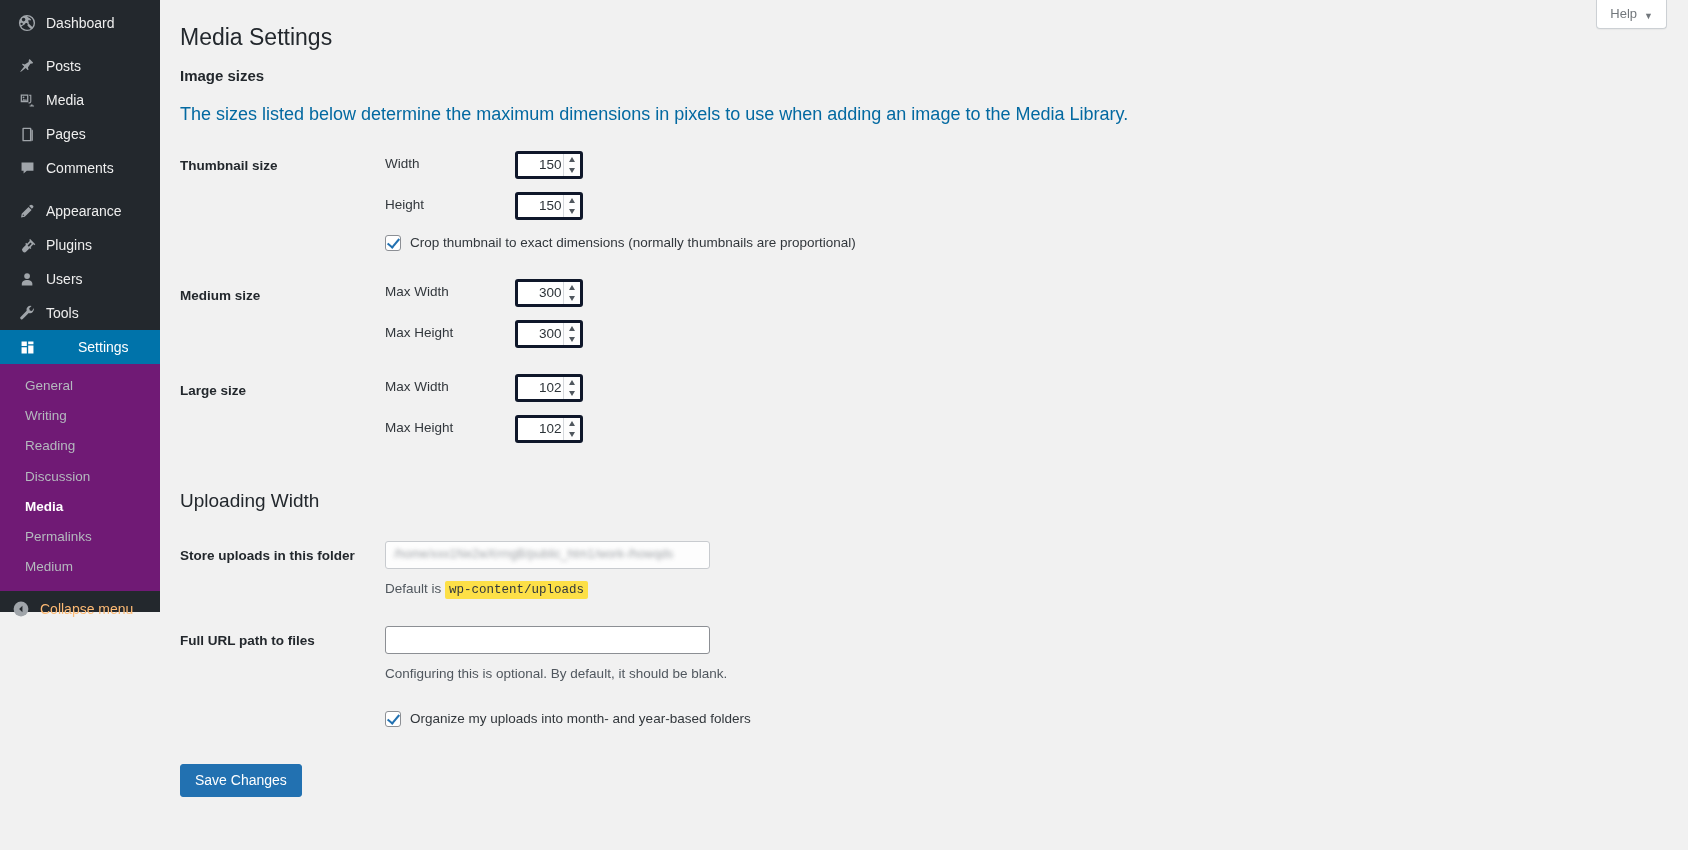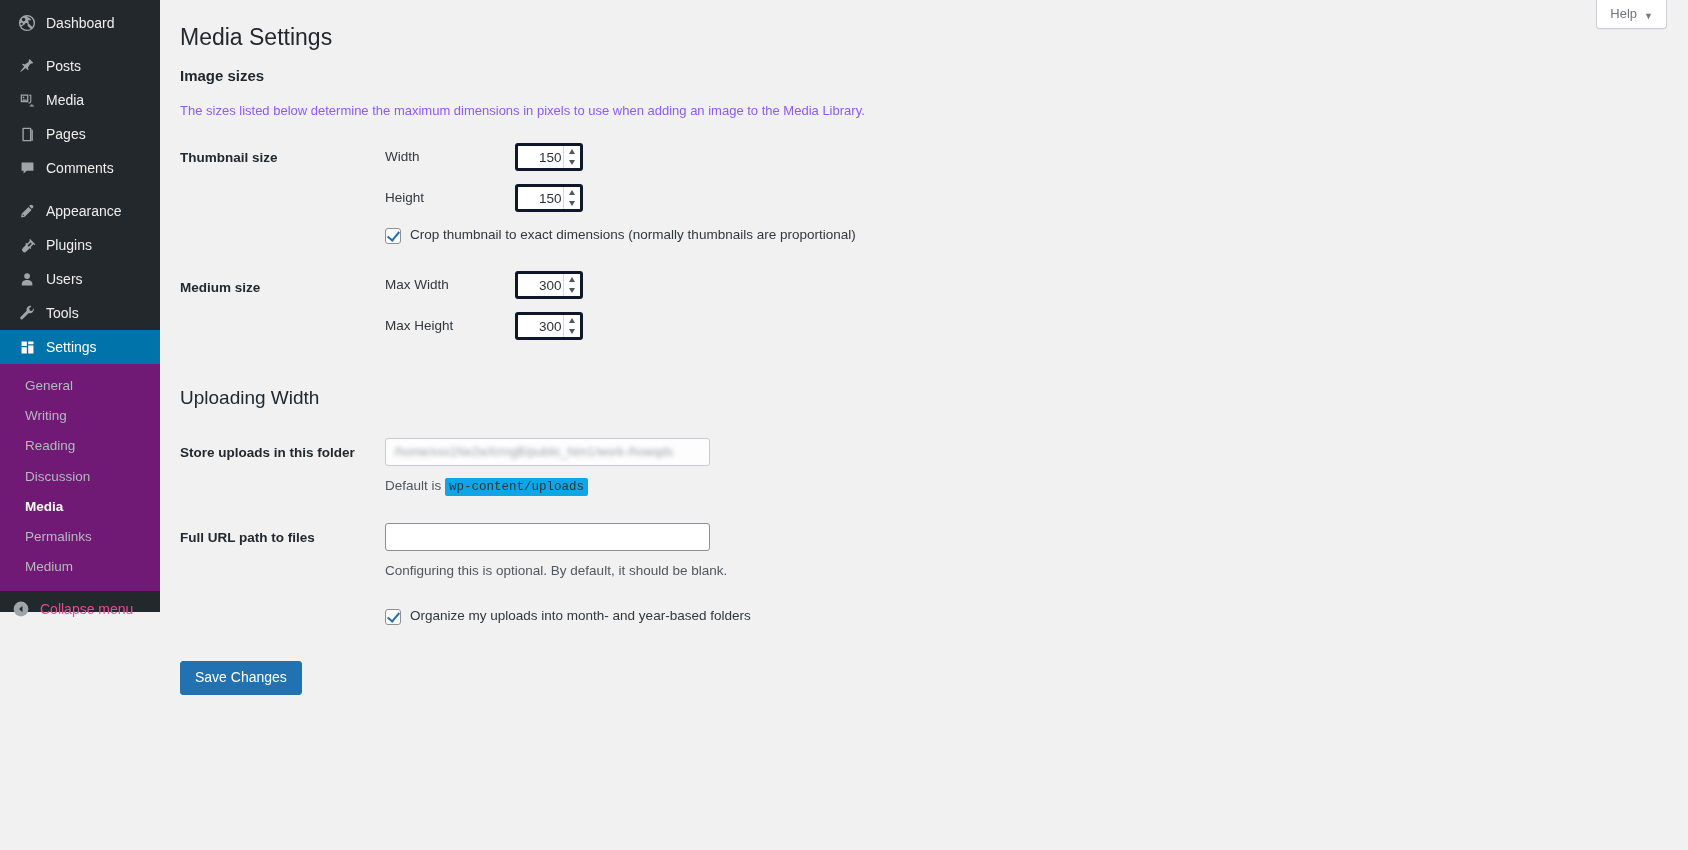"The sizes listed below determine" p.section-desc { color: #8b5cf6 -> #0369a1; font-size: 13px -> 18px }
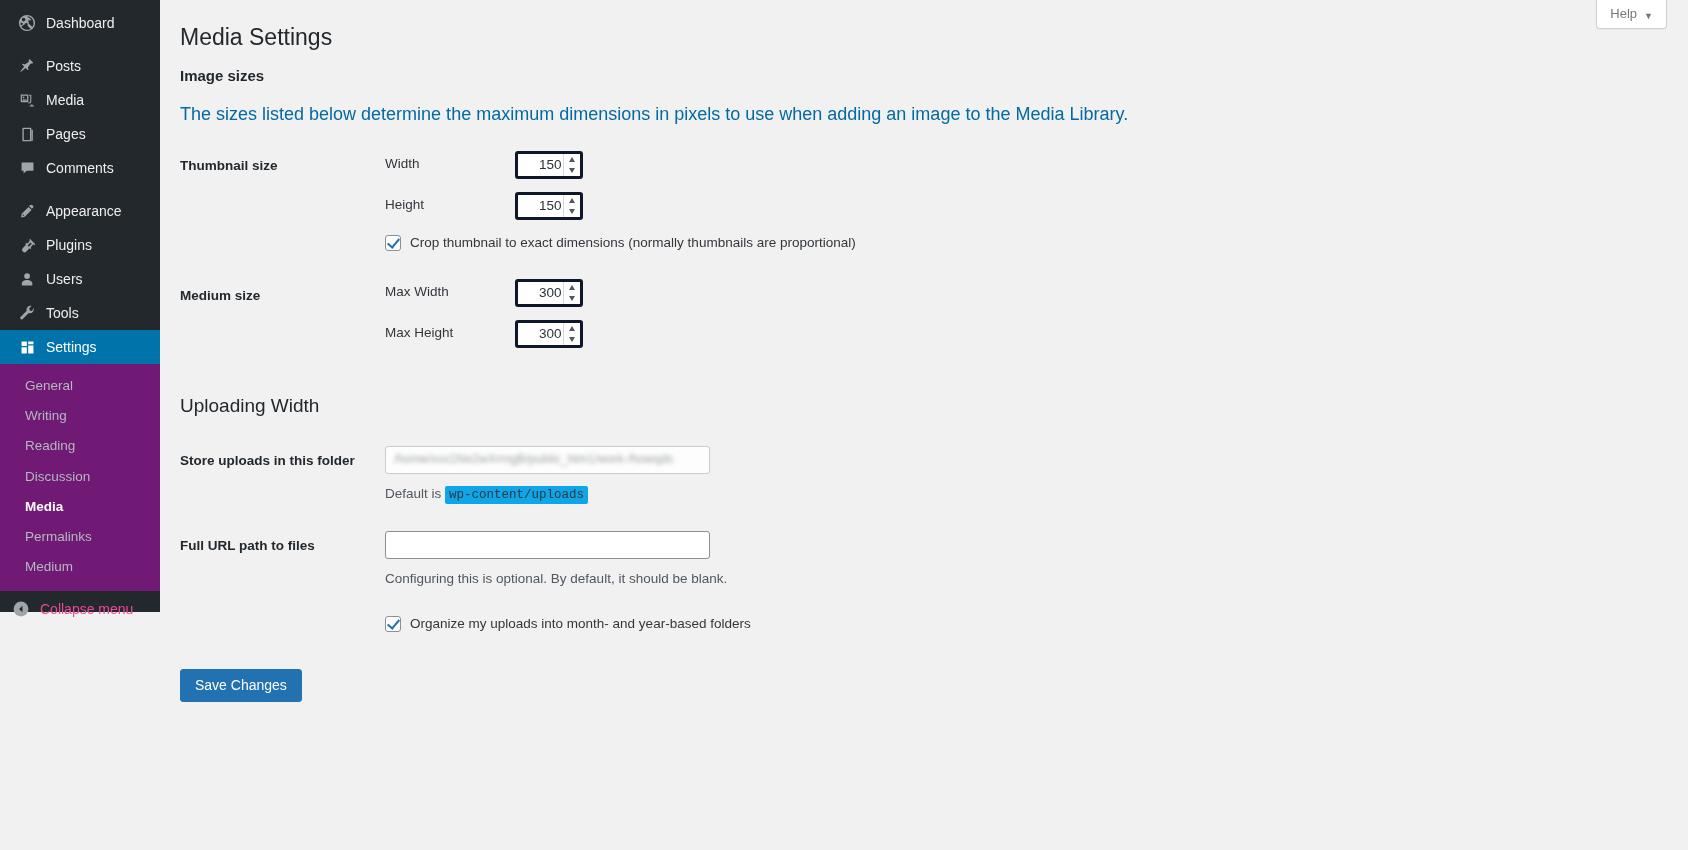"Settings" .menu-item.active { gap: none -> 32px }
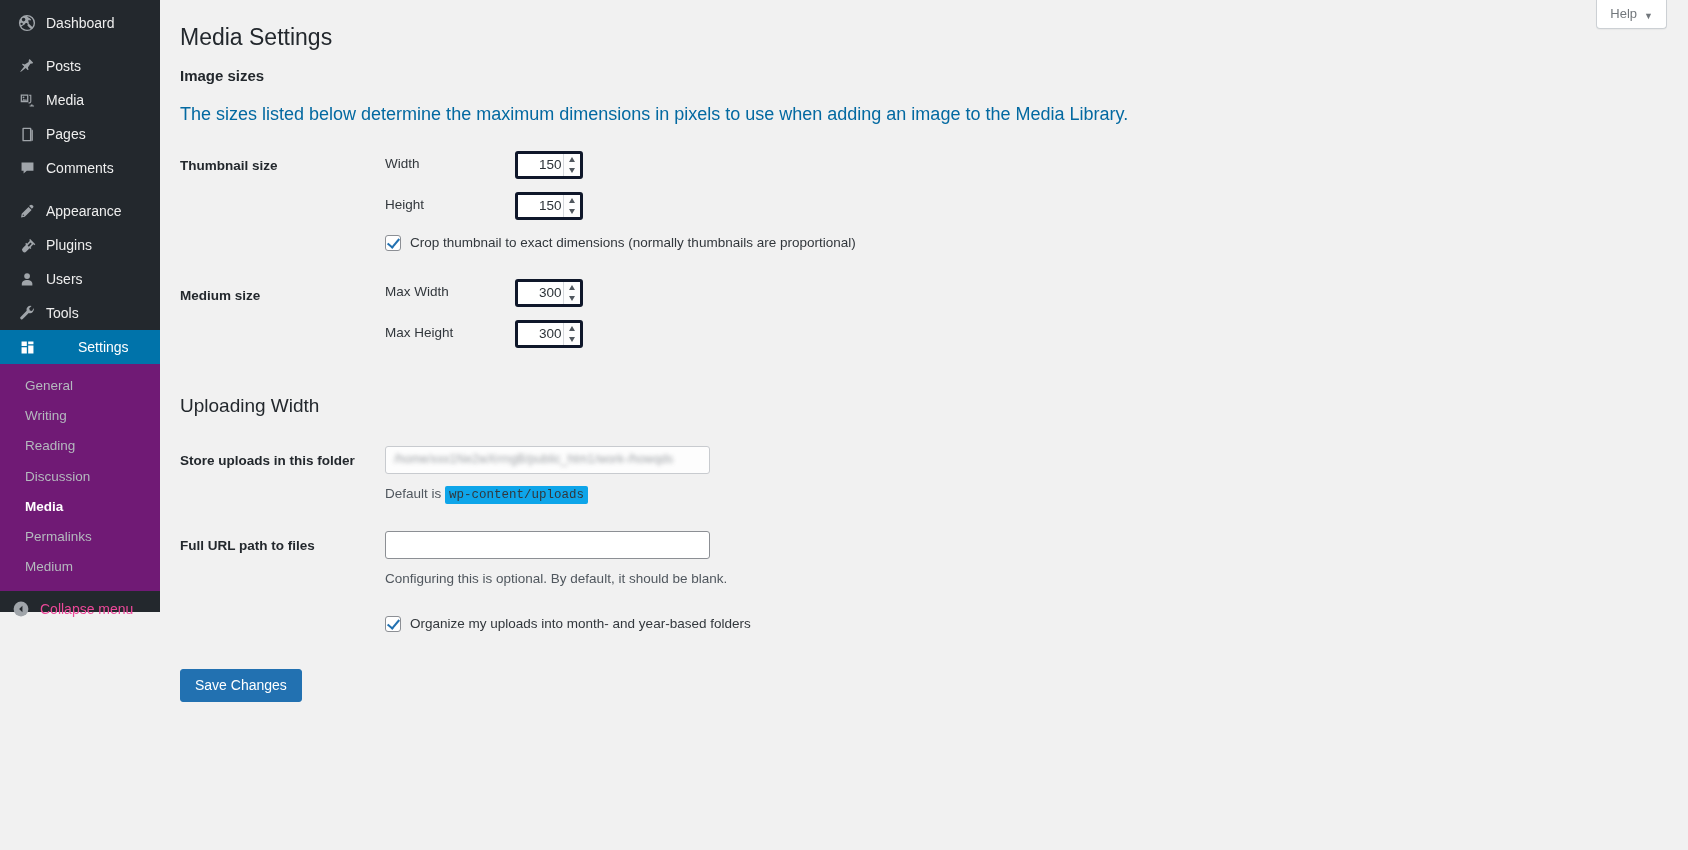"Large size" tr.tight { html: none -> <tr> <th>Large size</th> <td> <div> <span>Max Width</span> <span> <input> <span> <span></span> <span></span> </span> </span> </div> <div> <span>Max Height</span> <span> <input> <span> <span></span> <span></span> </span> </span> </div> </td> </tr> }
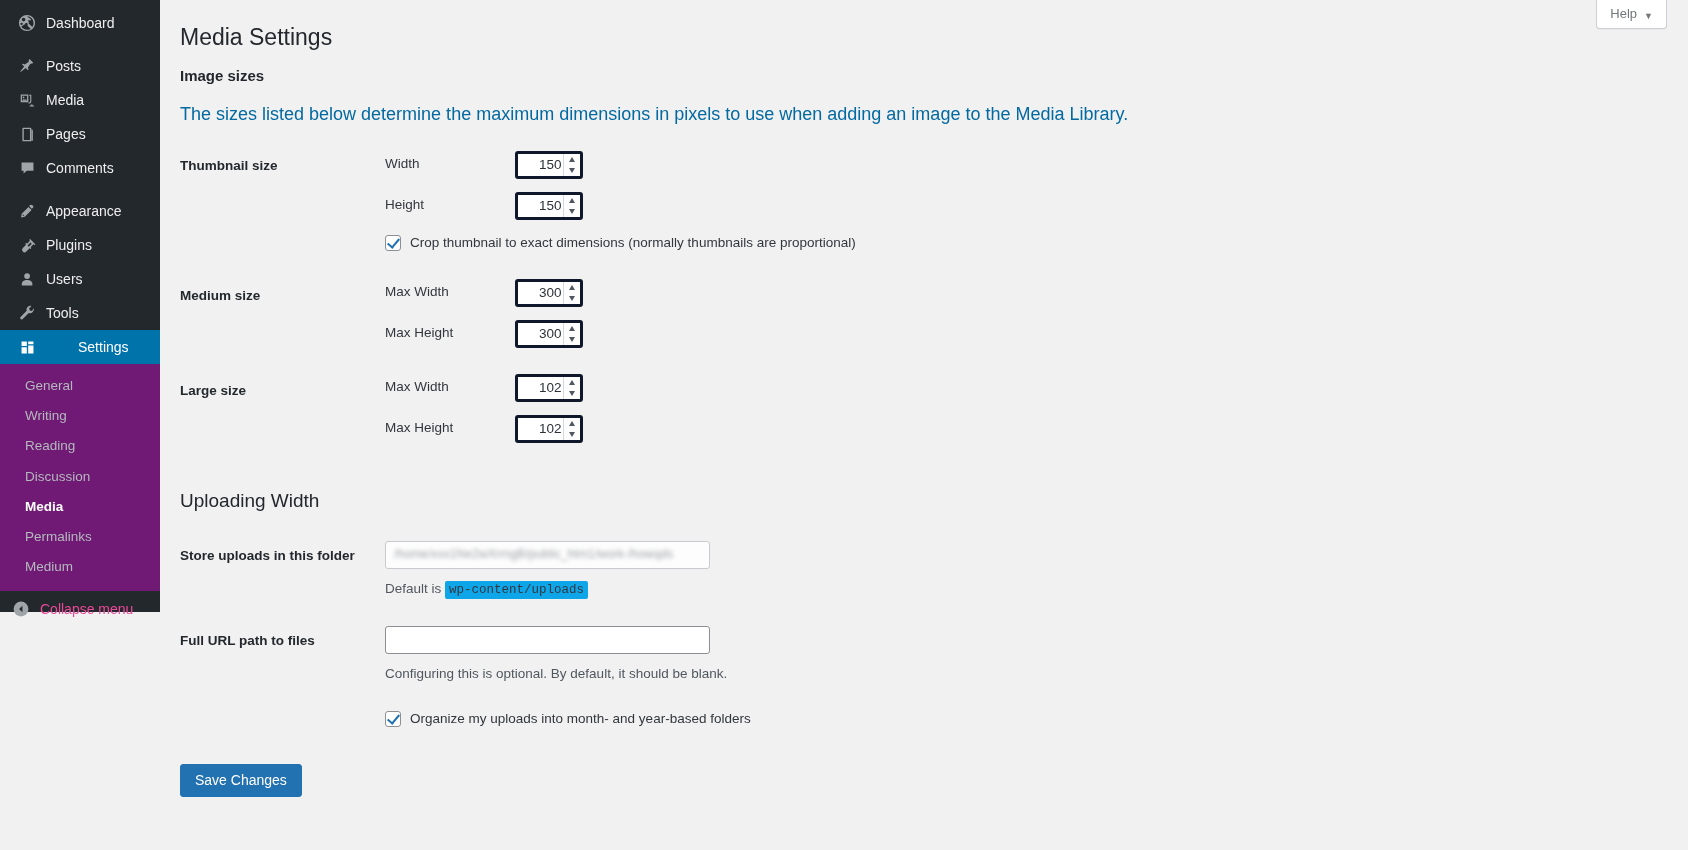"wp-content/uploads" code.inline-code { background: #0ea5e9 -> #fde047 }
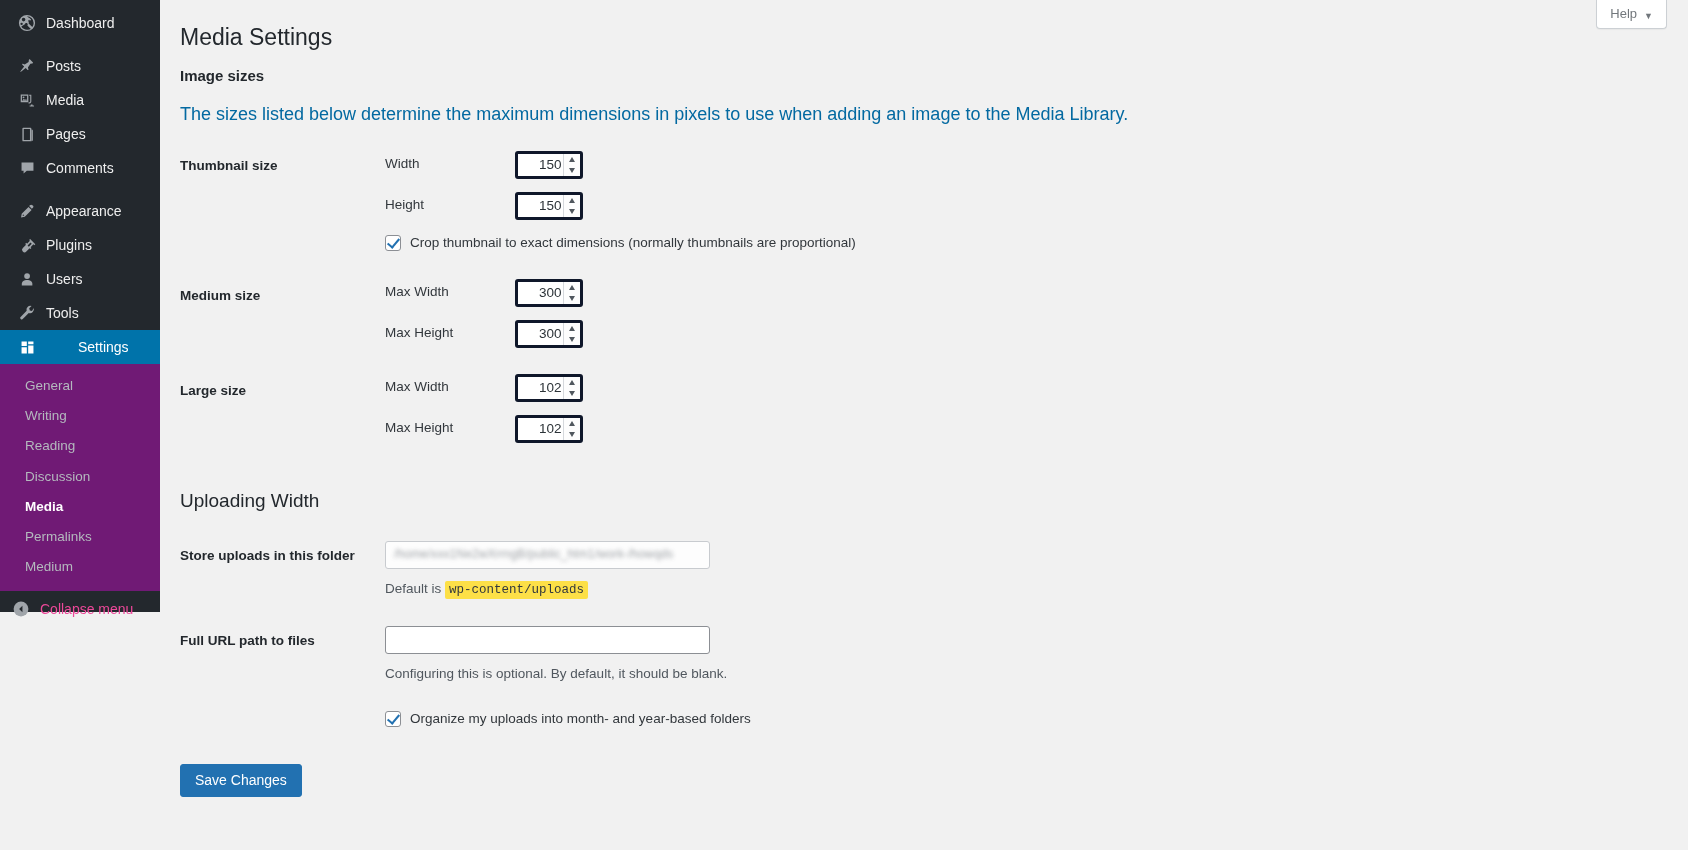"Collapse menu" #collapse-row { color: #ec4899 -> #fdba74 }
